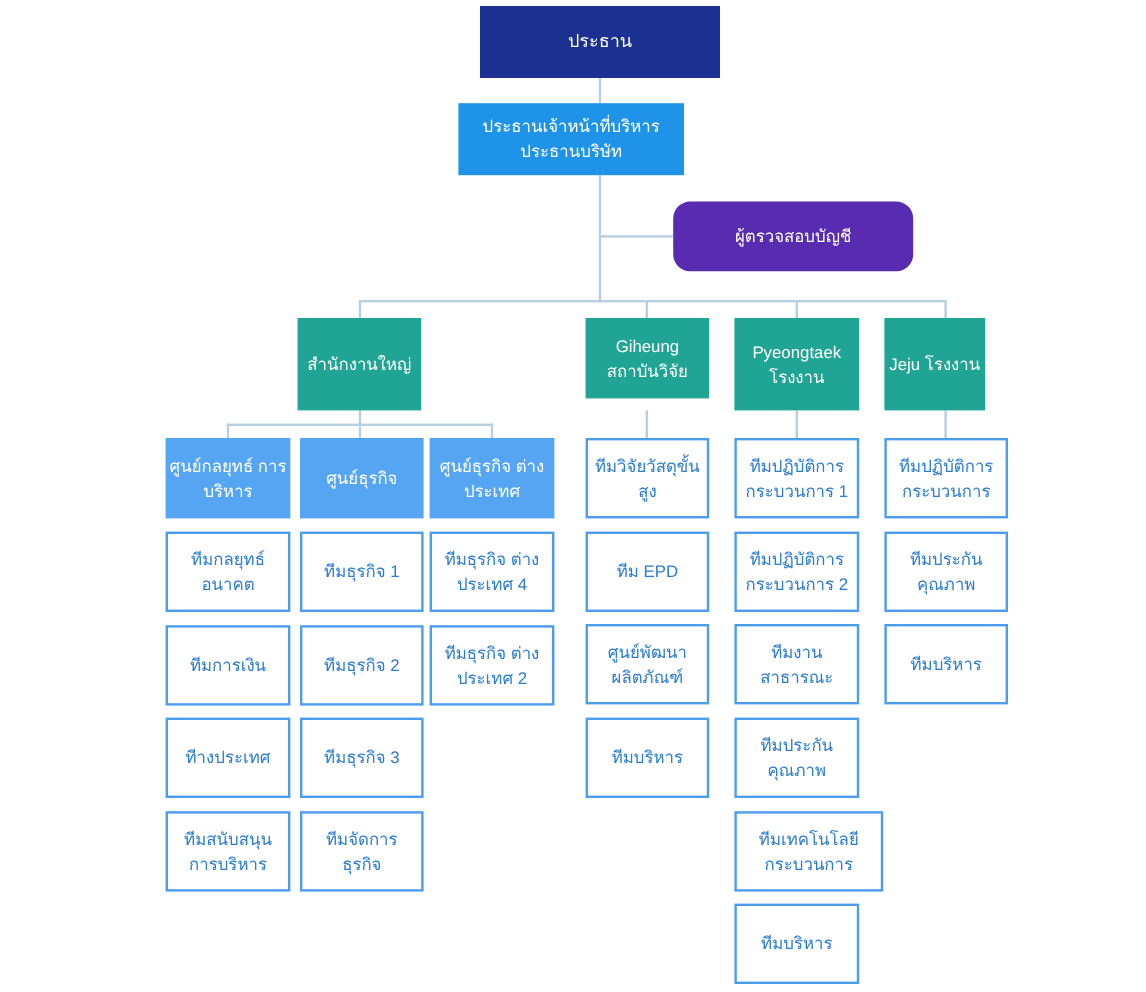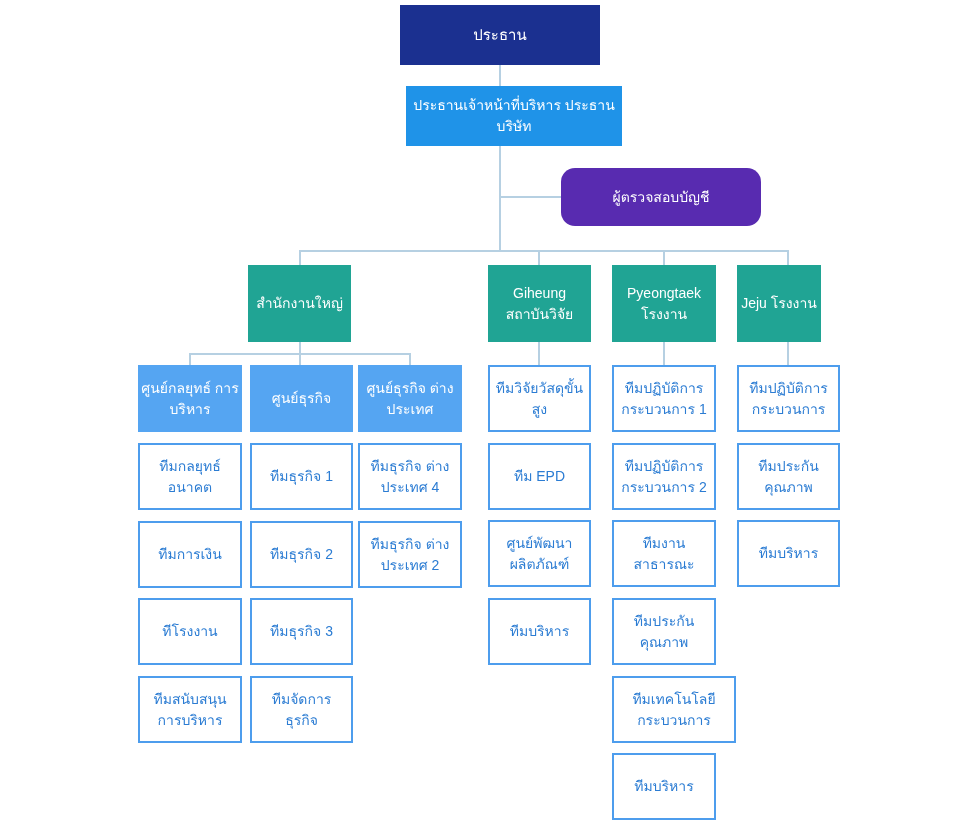"ประธานเจ้าหน้าที่บริหาร ประธานบริษัท" div.box { left: 391px -> 367px; width: 216px -> 188px }
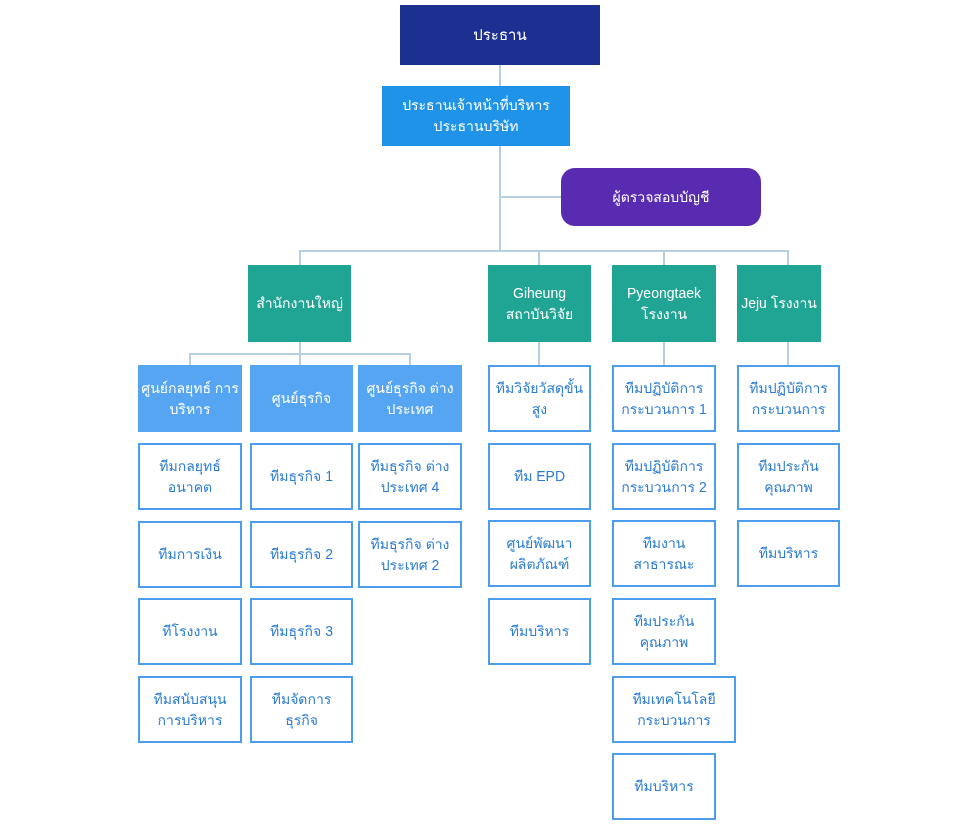"Giheung สถาบันวิจัย" div.box { height: 77px -> 67px }
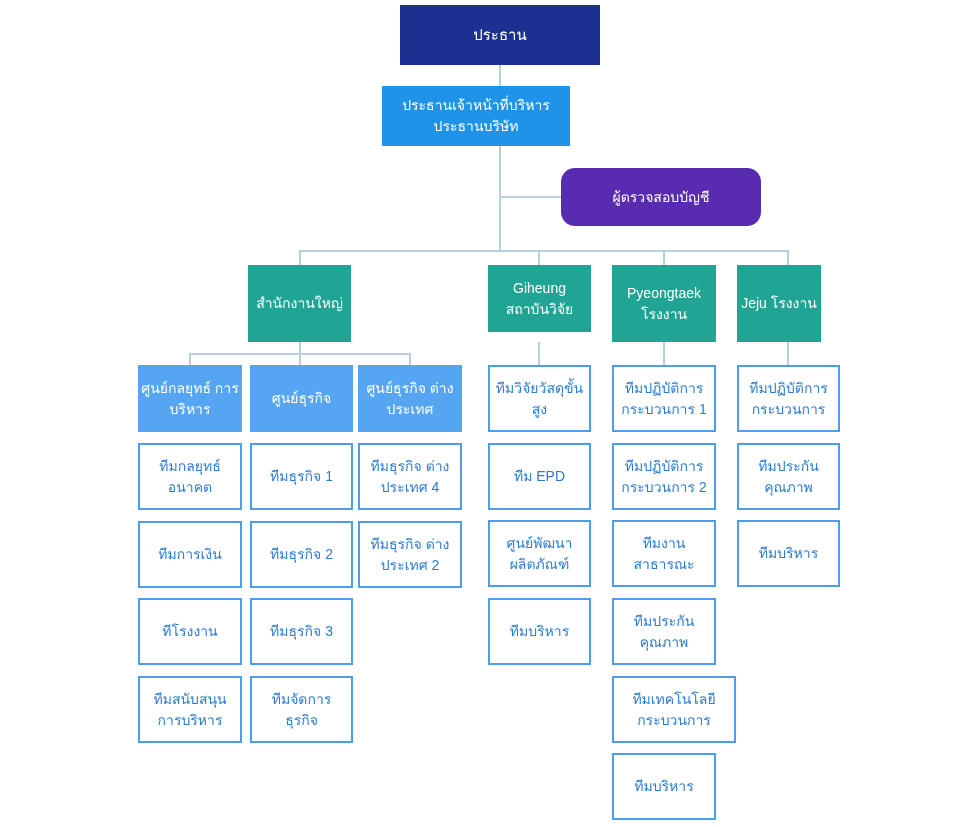"ทีโรงงาน" div.box { text: ทีโรงงาน -> ทีางประเทศ }
